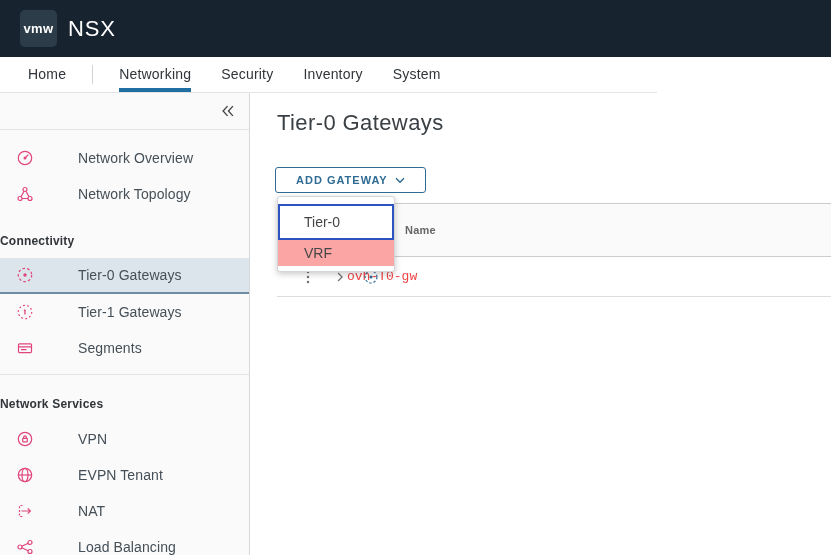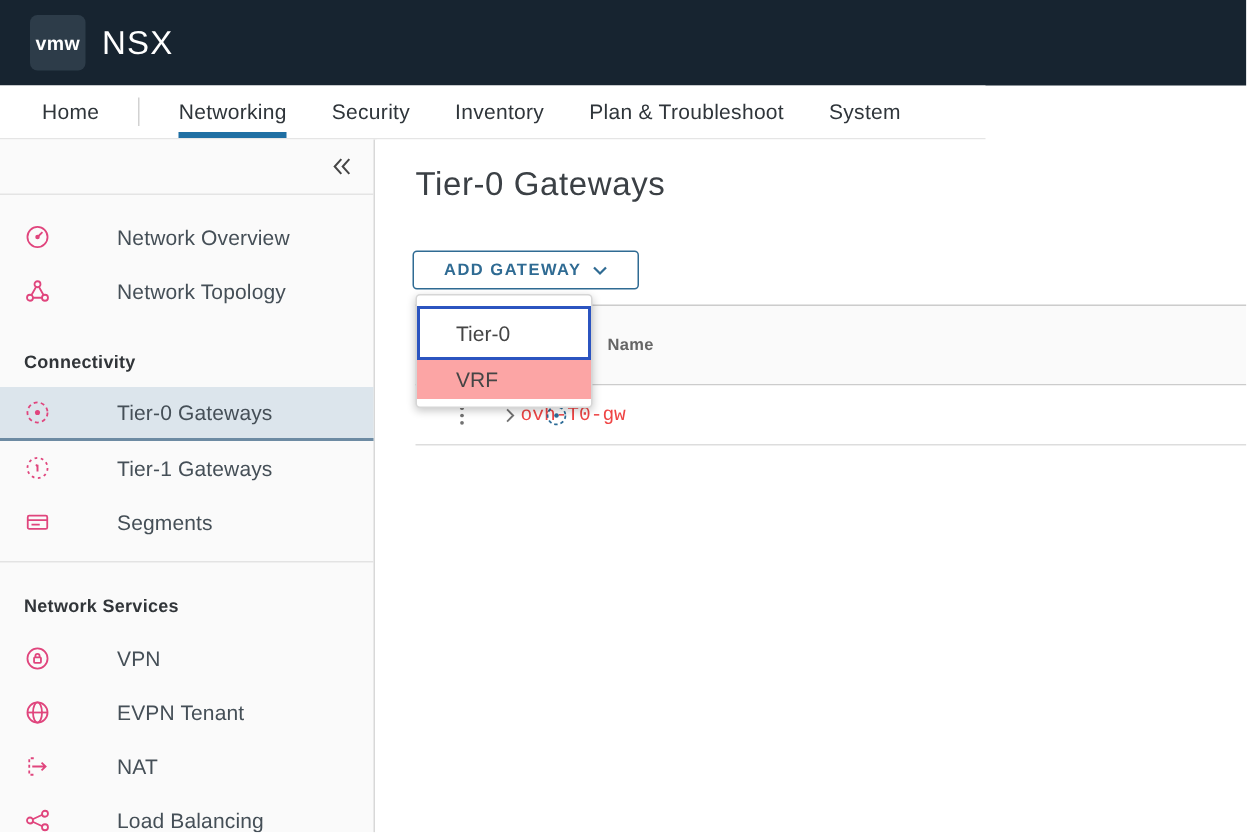"Plan & Troubleshoot" div.nav-tab { html: <div> <span>Plan &amp; Troubleshoot</span> </div> -> none }
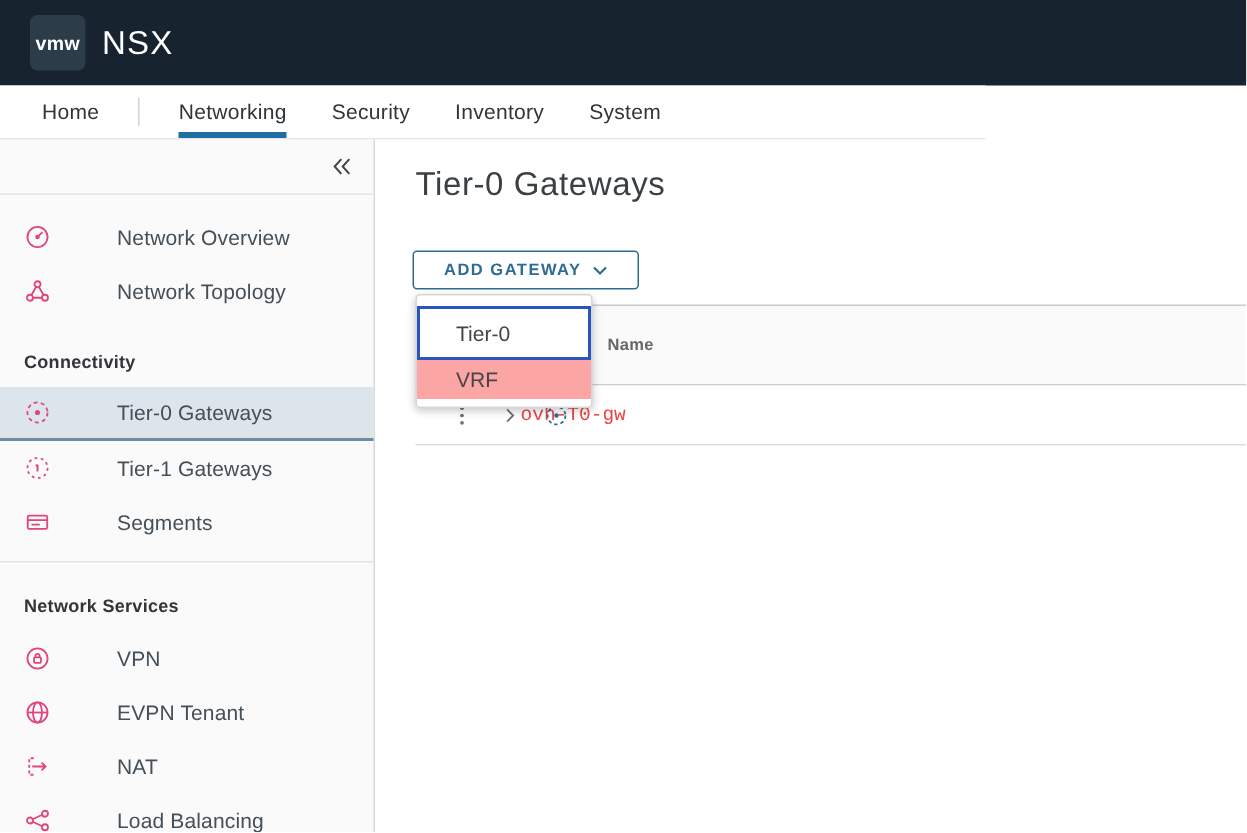"Connectivity" .side-section { padding-left: 16px -> 0 }
